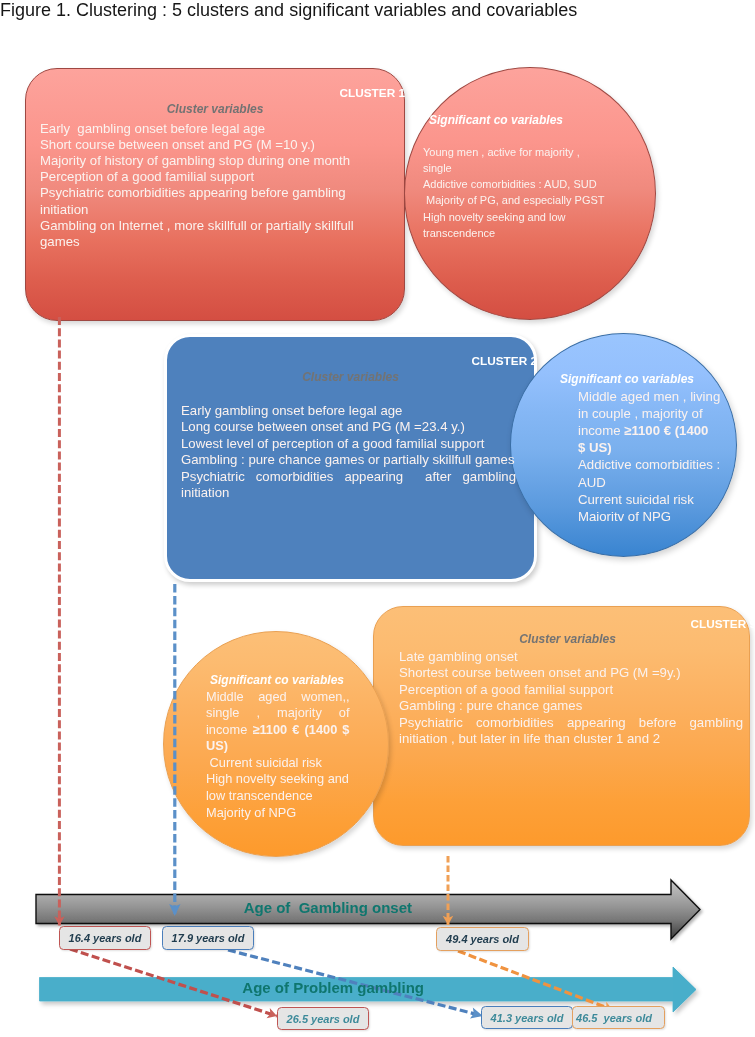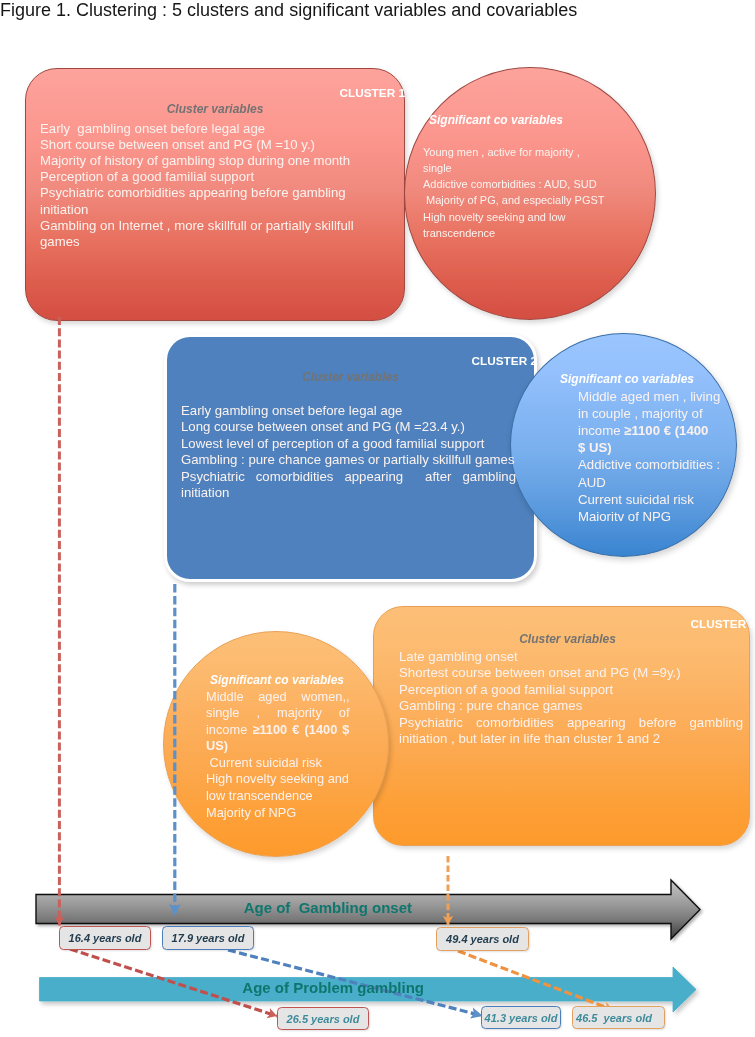"41.3 years old" div.arrowlbl { width: 80px -> 92px }
